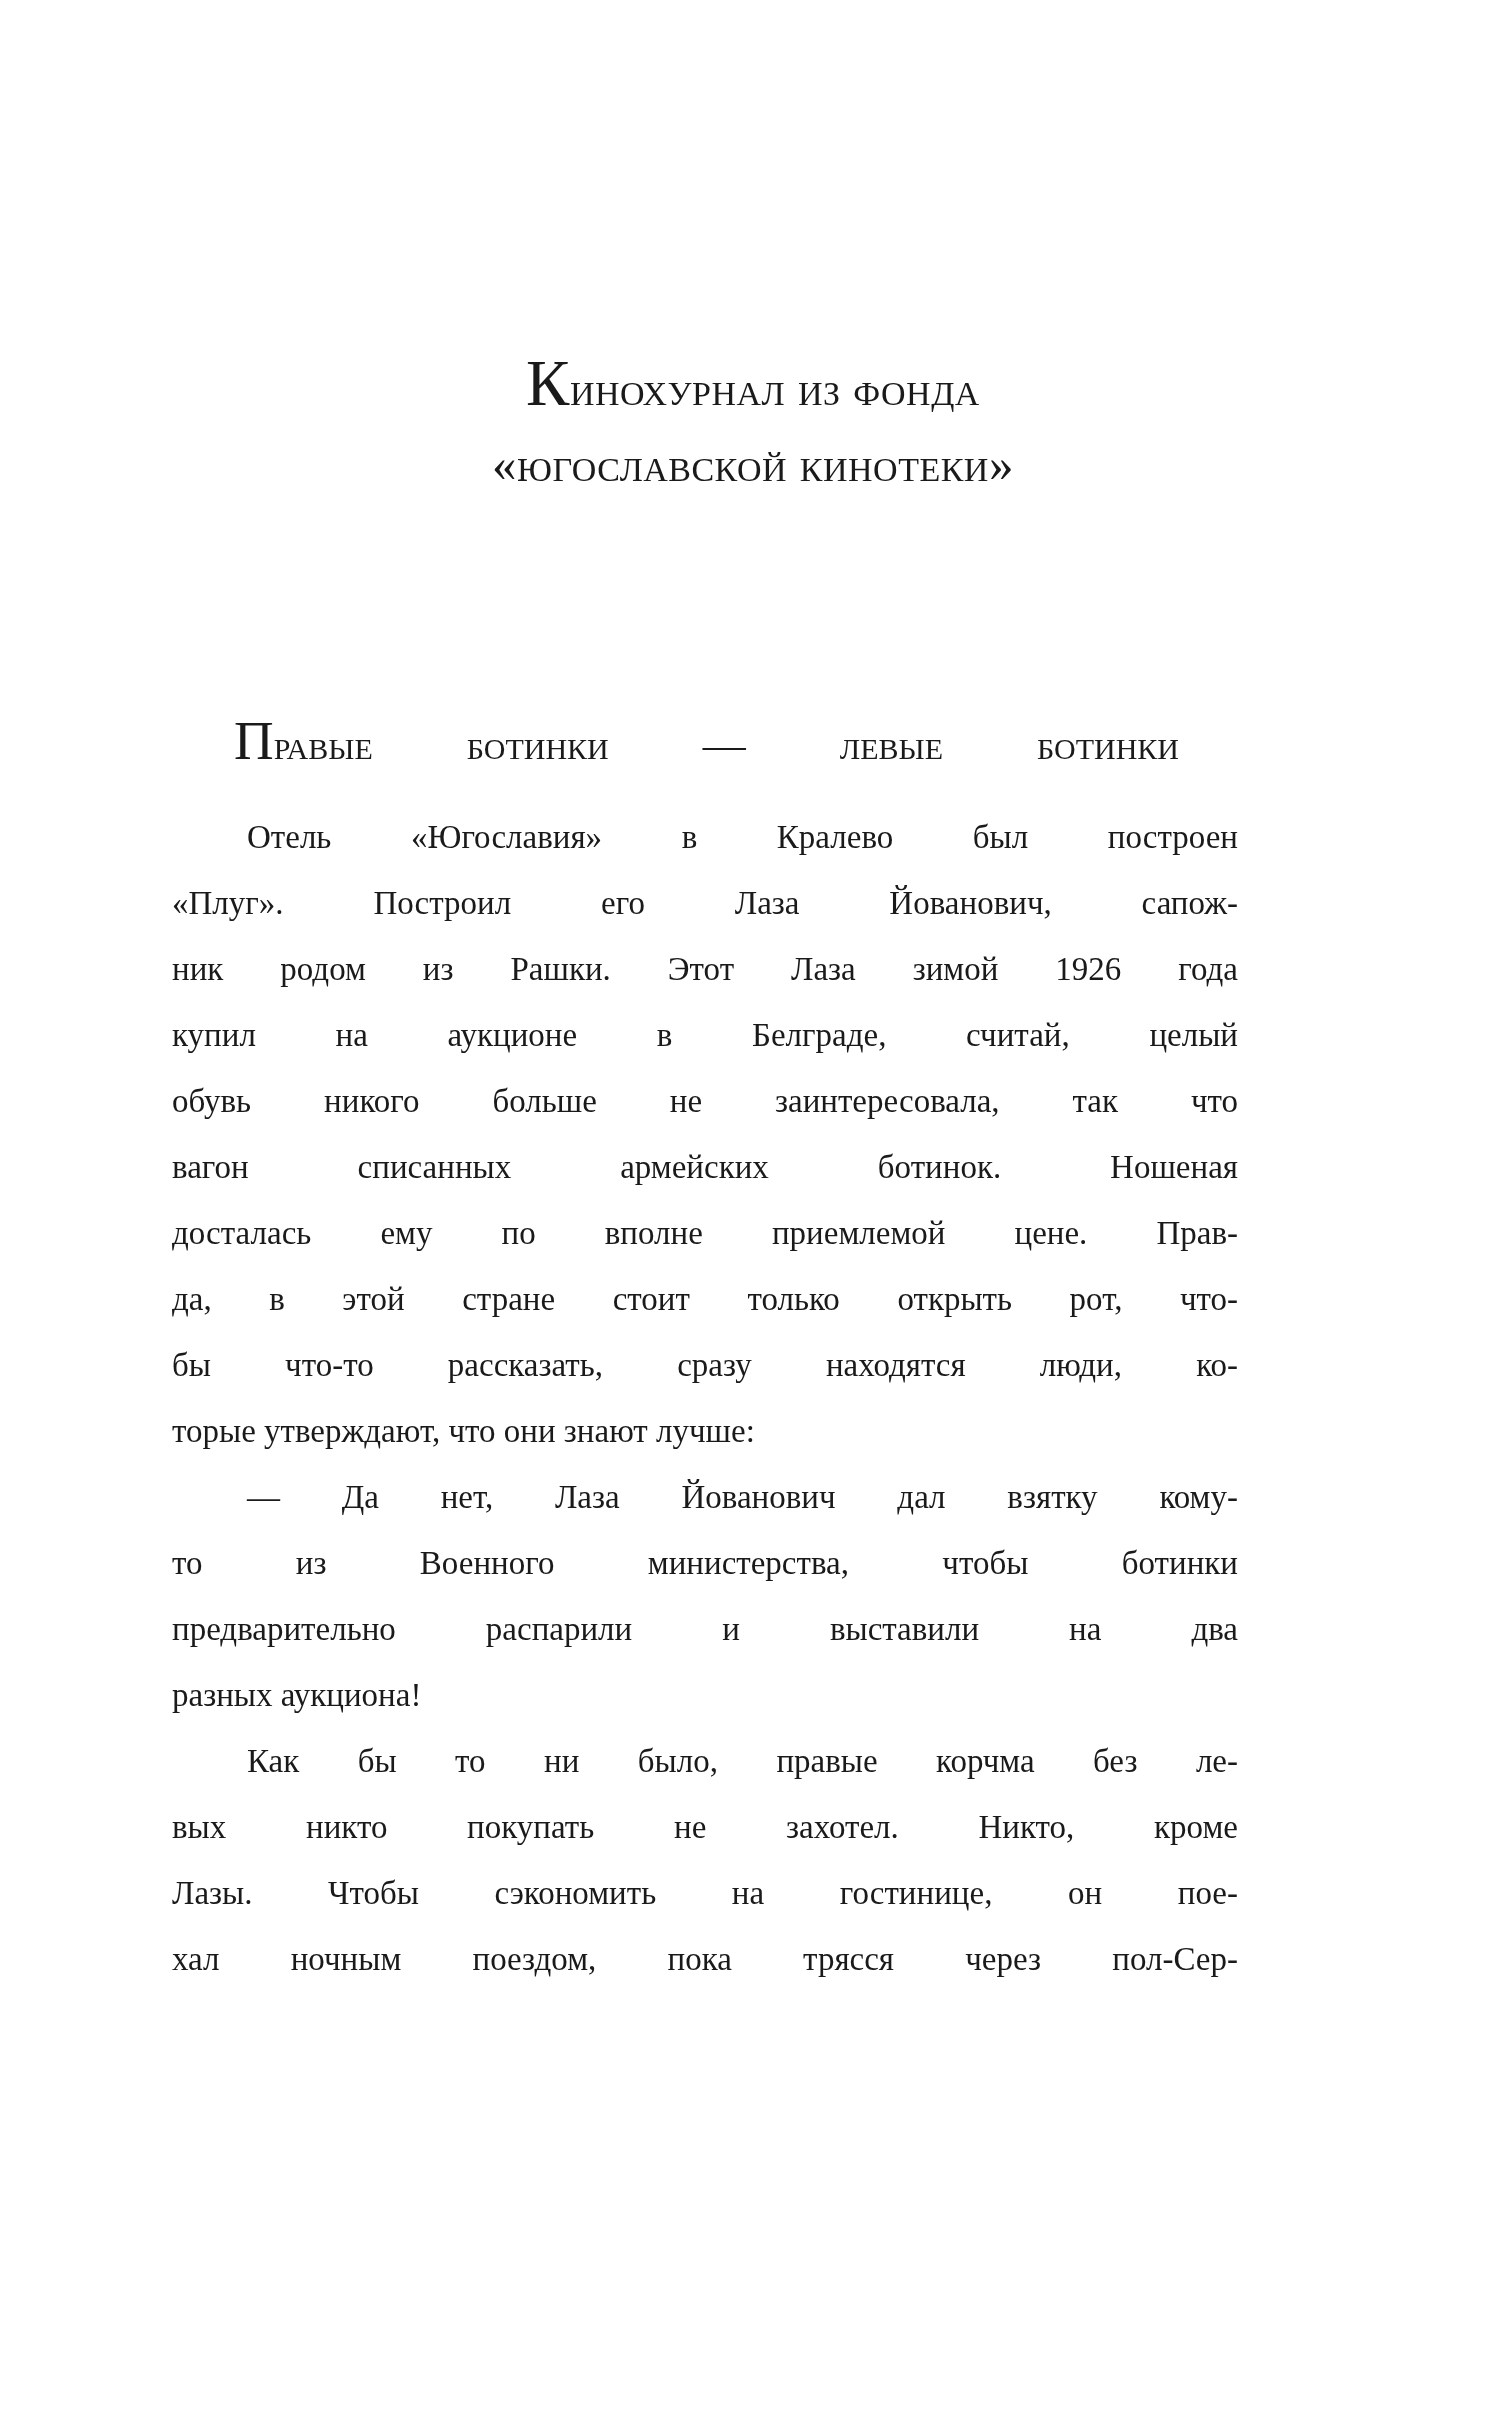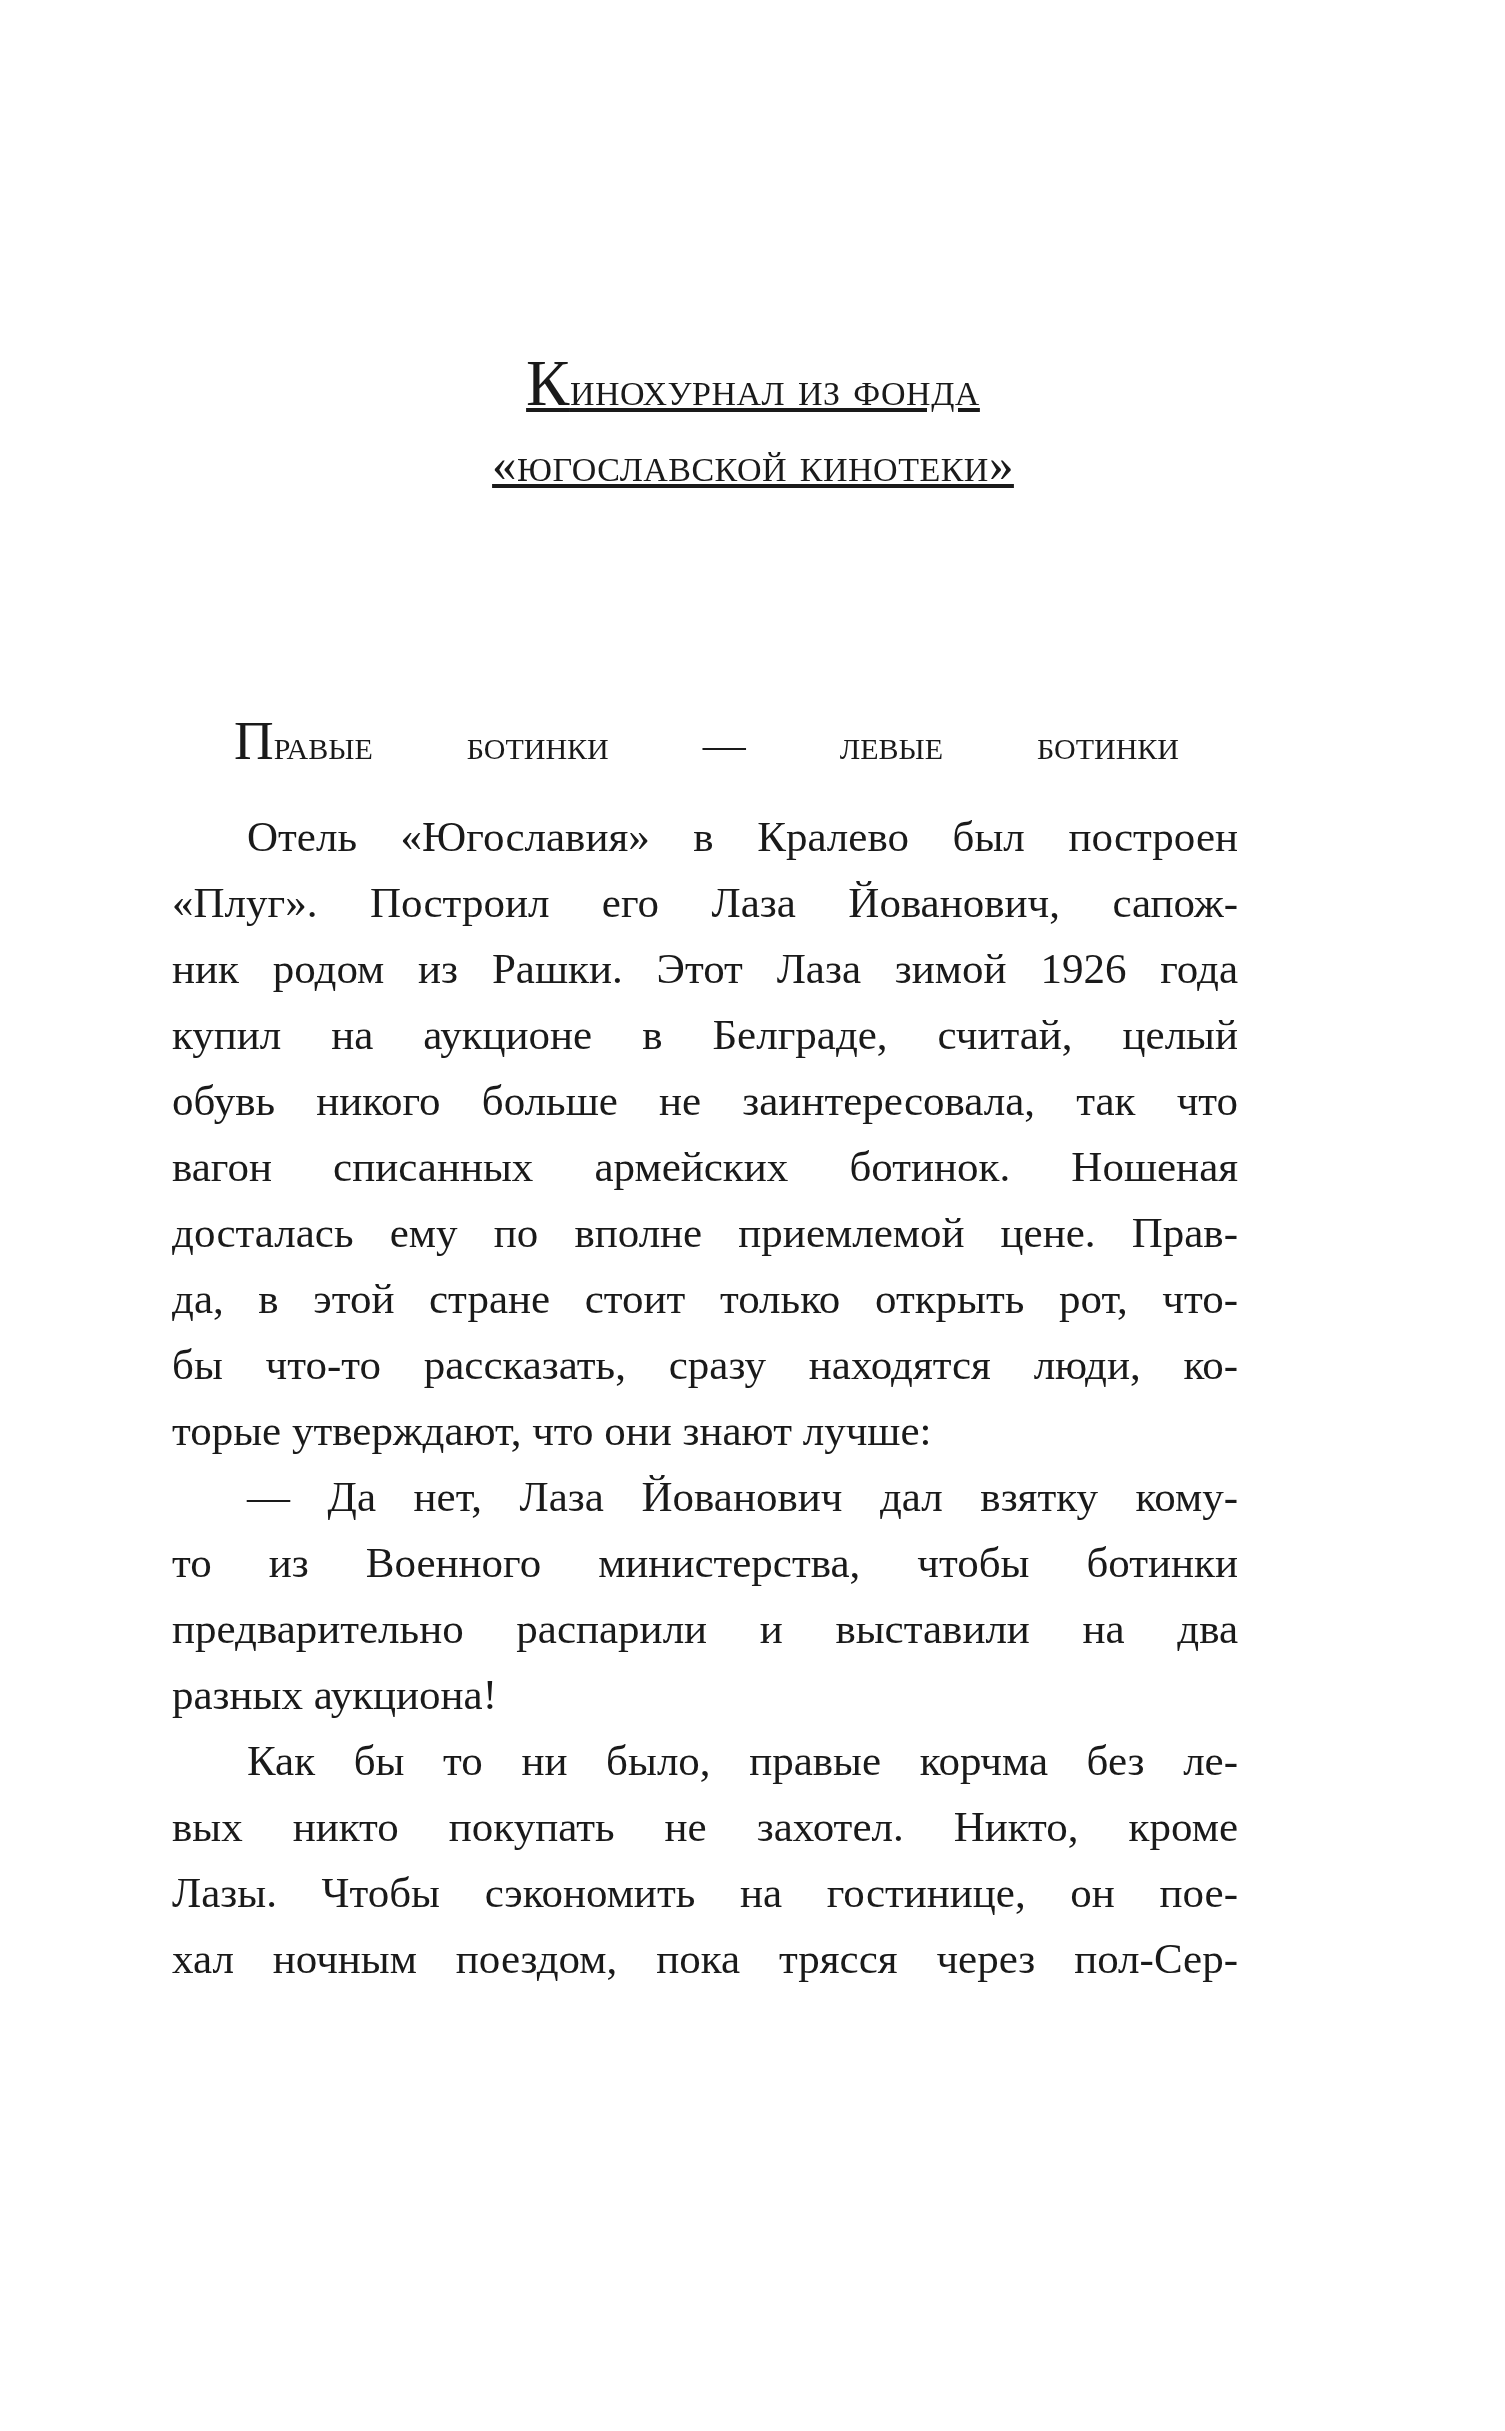"Кинохурнал из фонда" .sc { text-decoration: underline -> none }
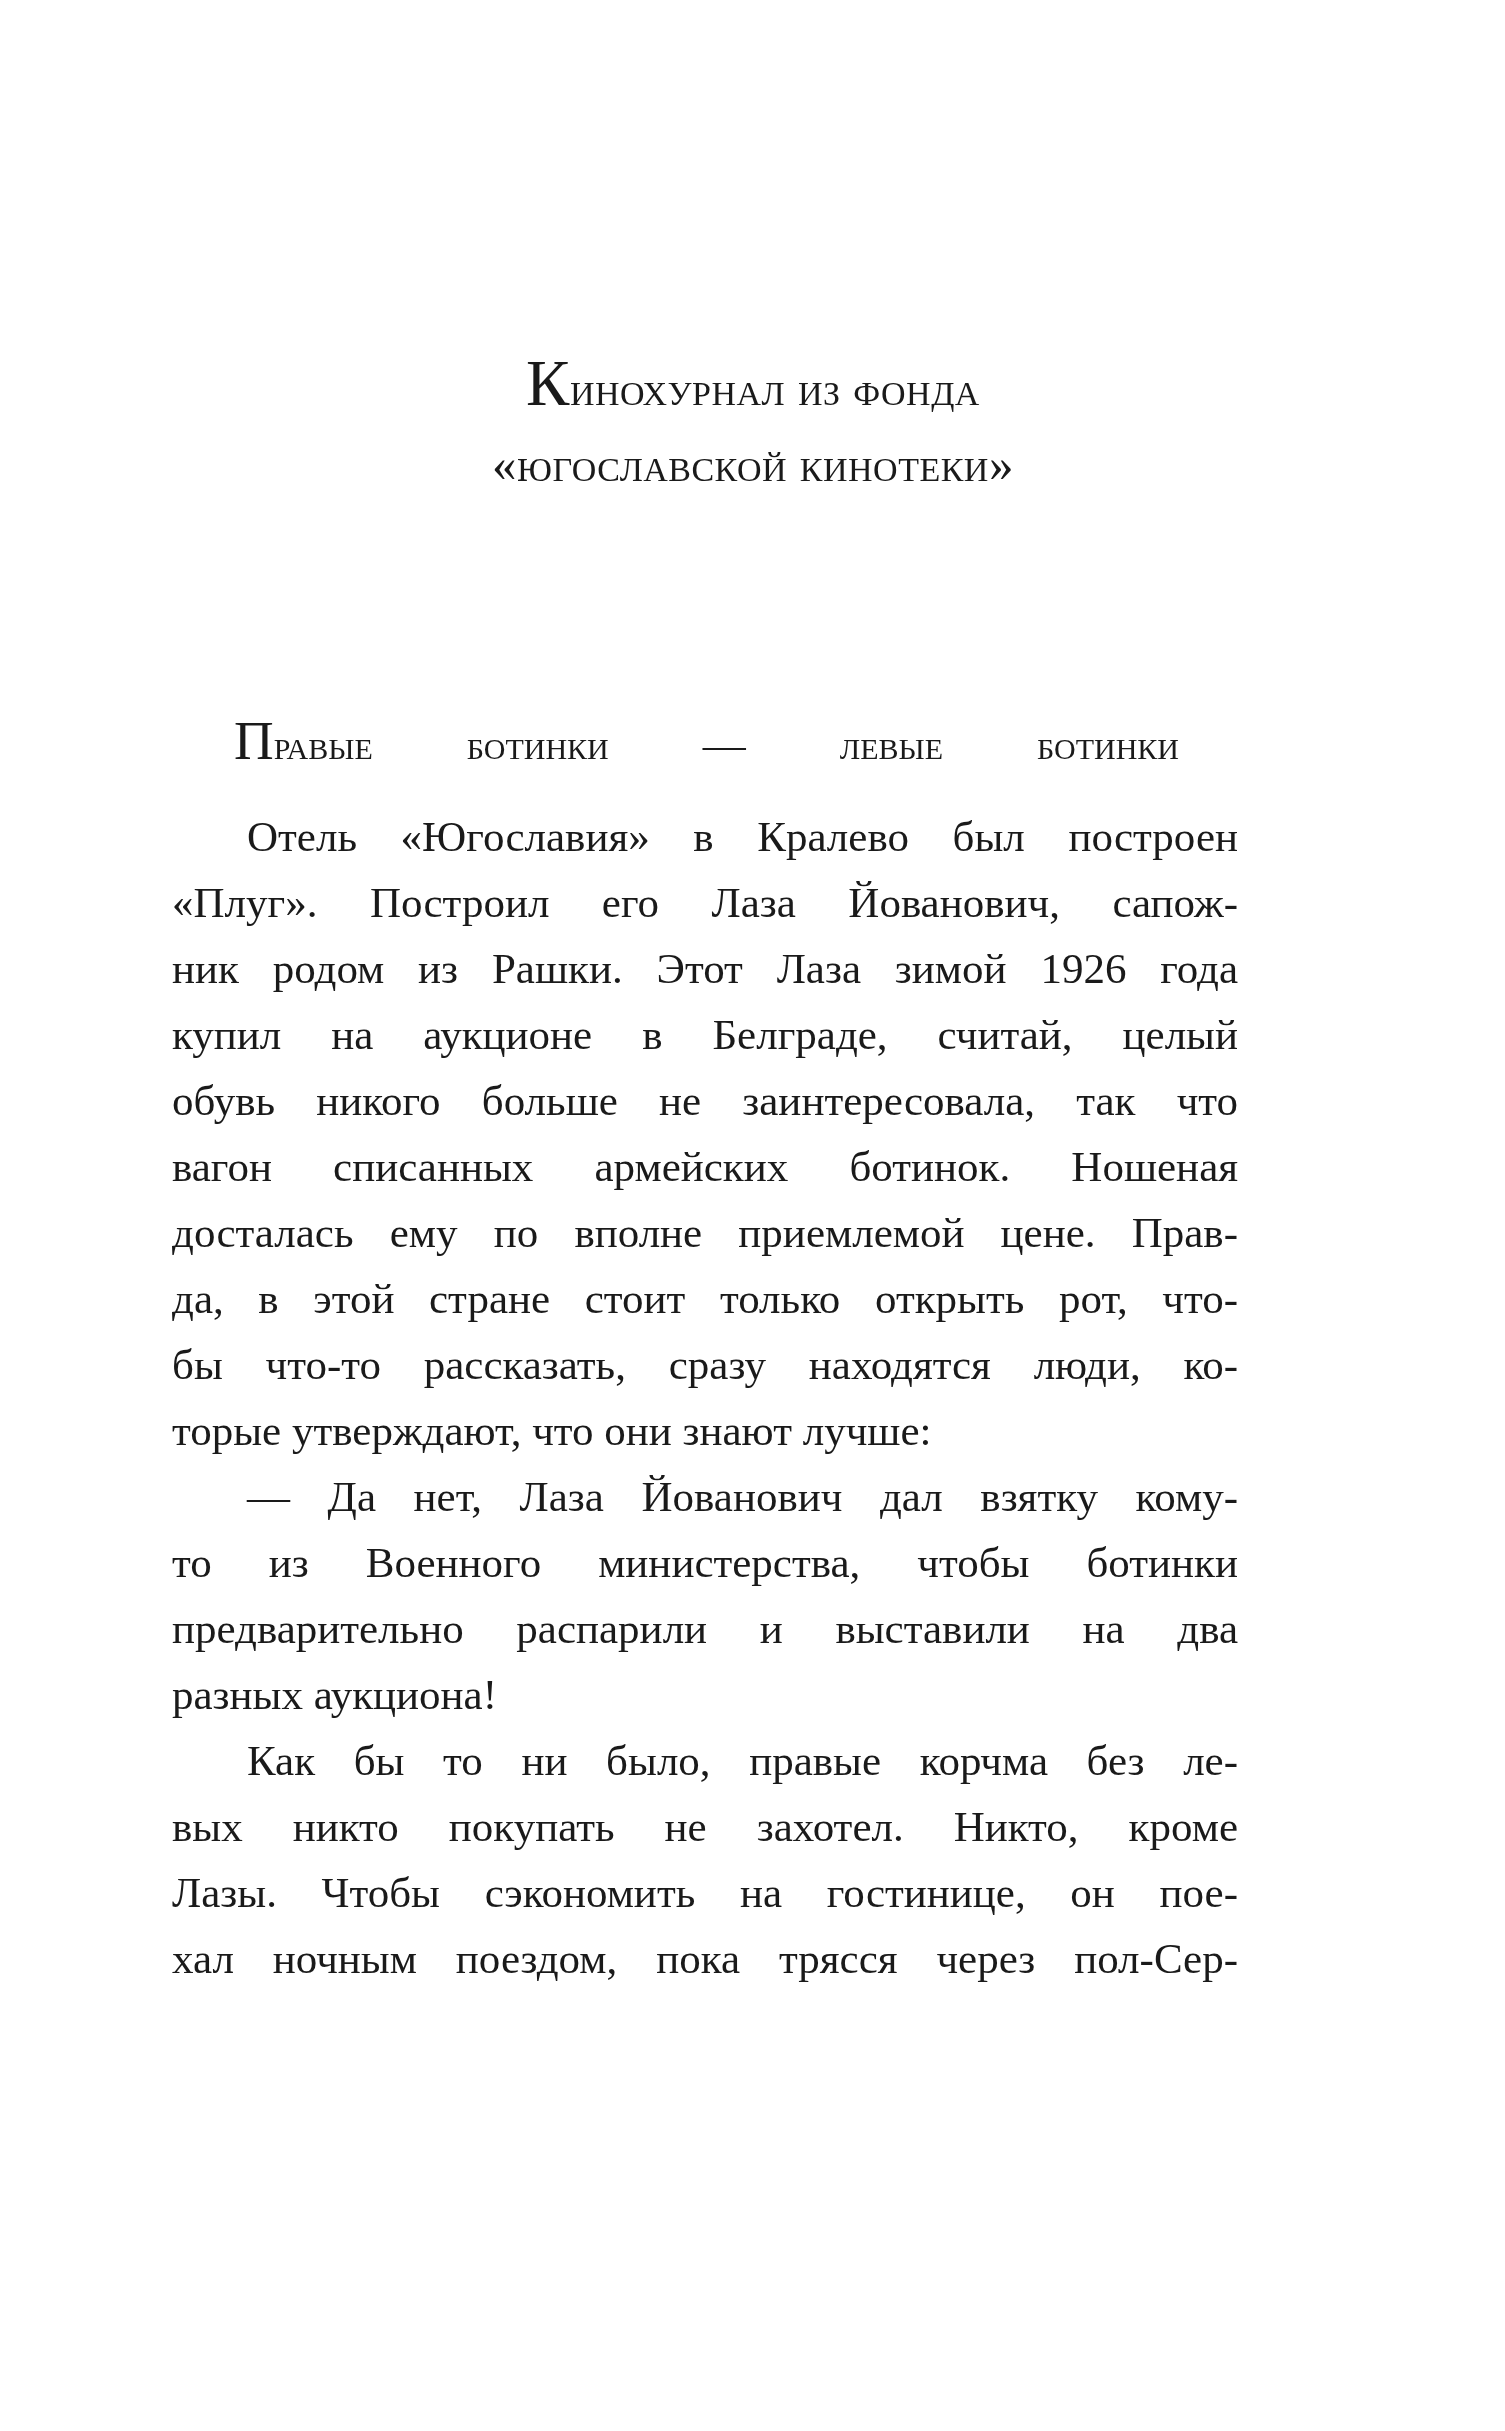"Отель «Югославия» в Кралево был" .body-text { font-size: 43px -> 33px }
